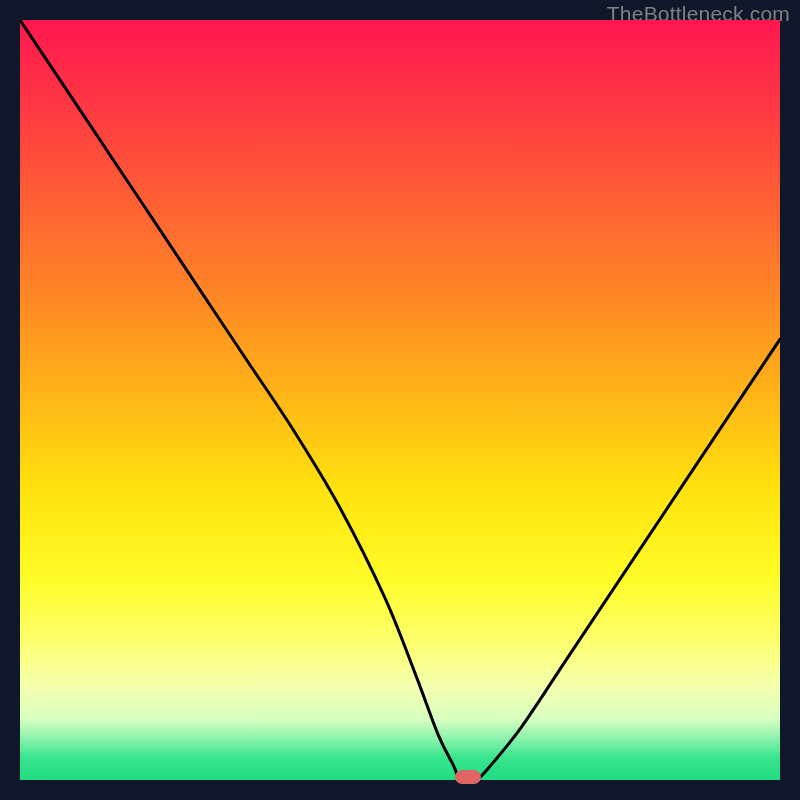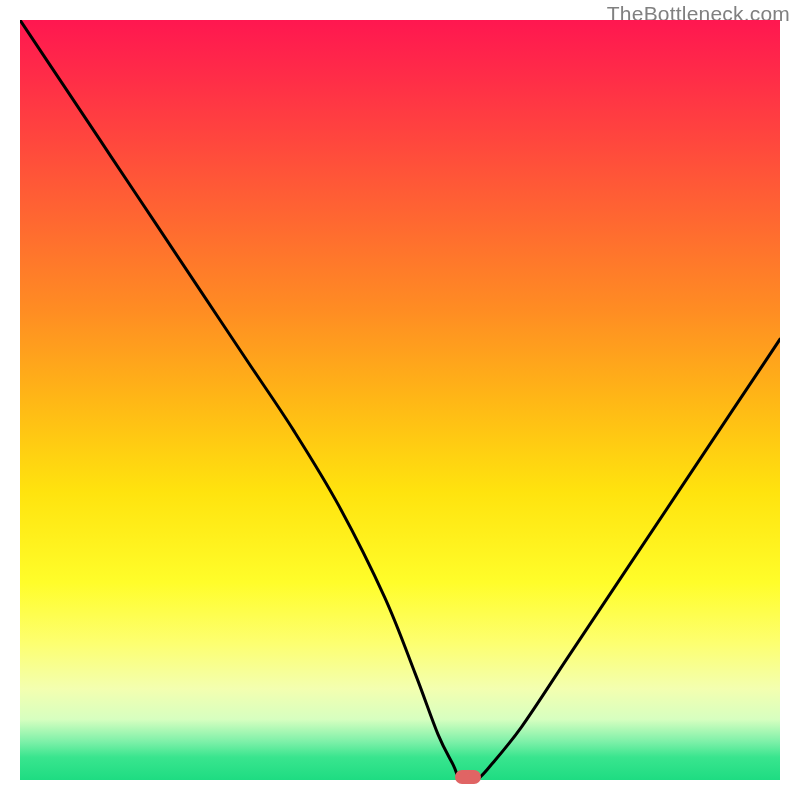"TheBottleneck.com" .frame { background: #ffffff -> #0f172a }
